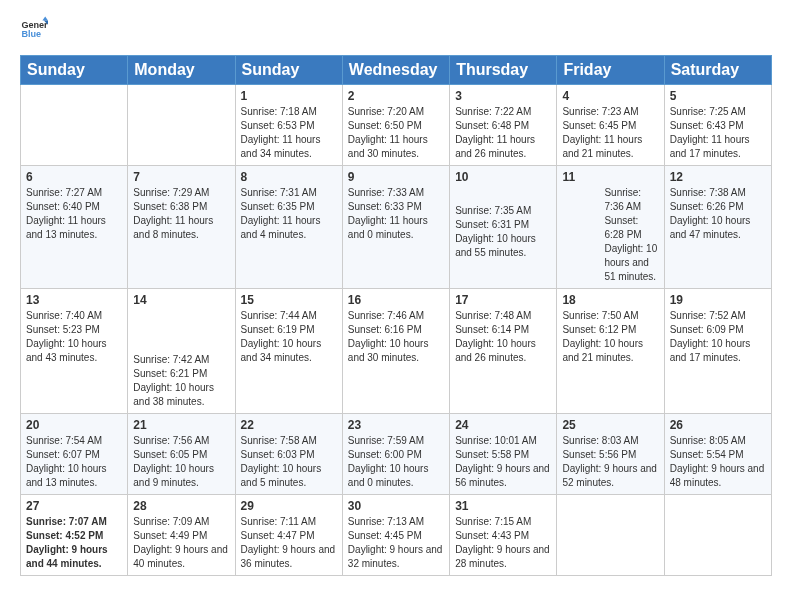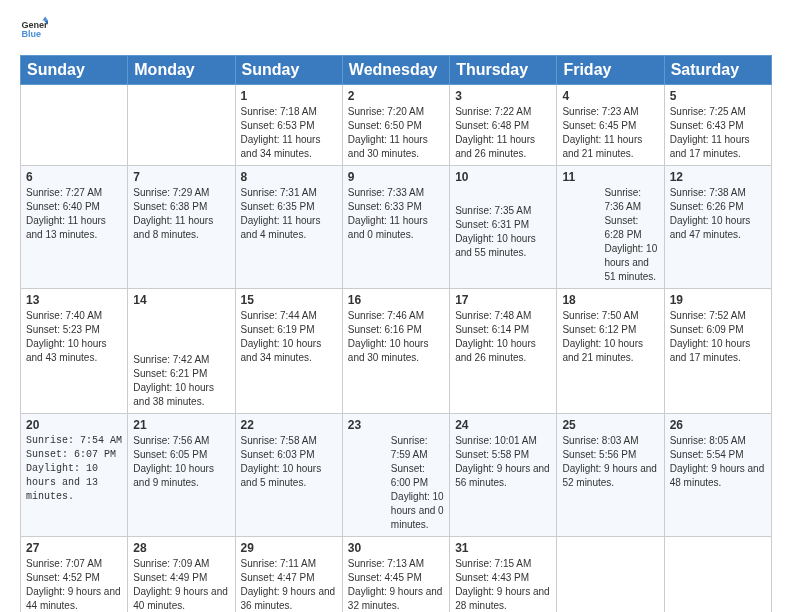"Sunrise: 7:54 AM" div.cell-text { font-family: Liberation Mono, monospace -> none }
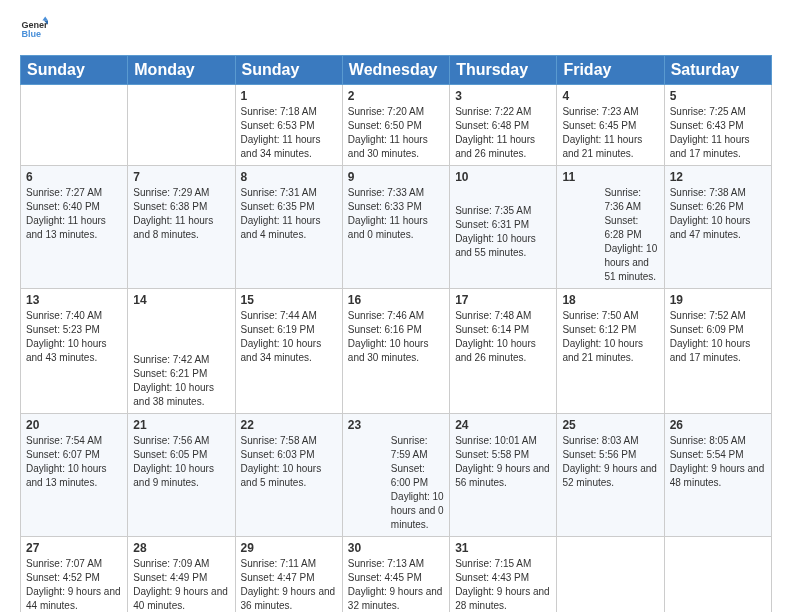"Sunrise: 7:59 AM" div.cell-text { margin-left: 43px -> none }
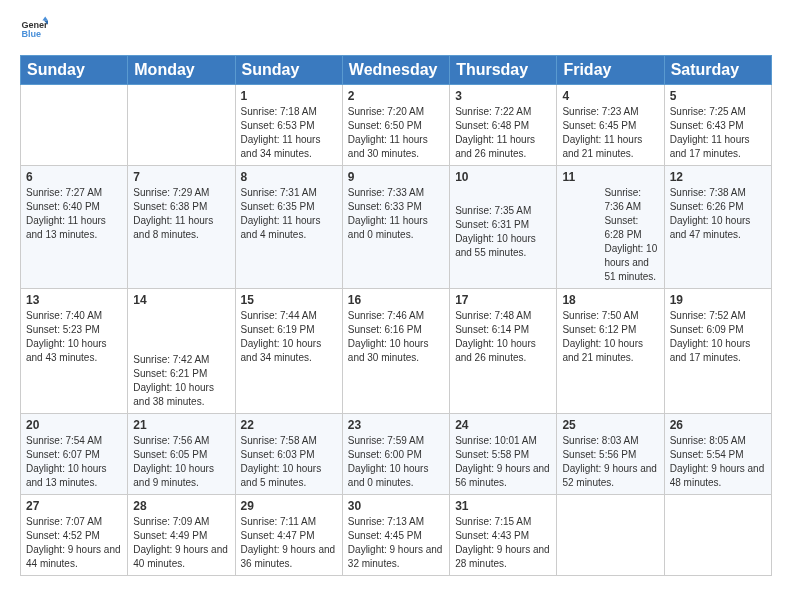"Sunrise: 7:07 AM" div.cell-text { font-weight: none -> bold }
